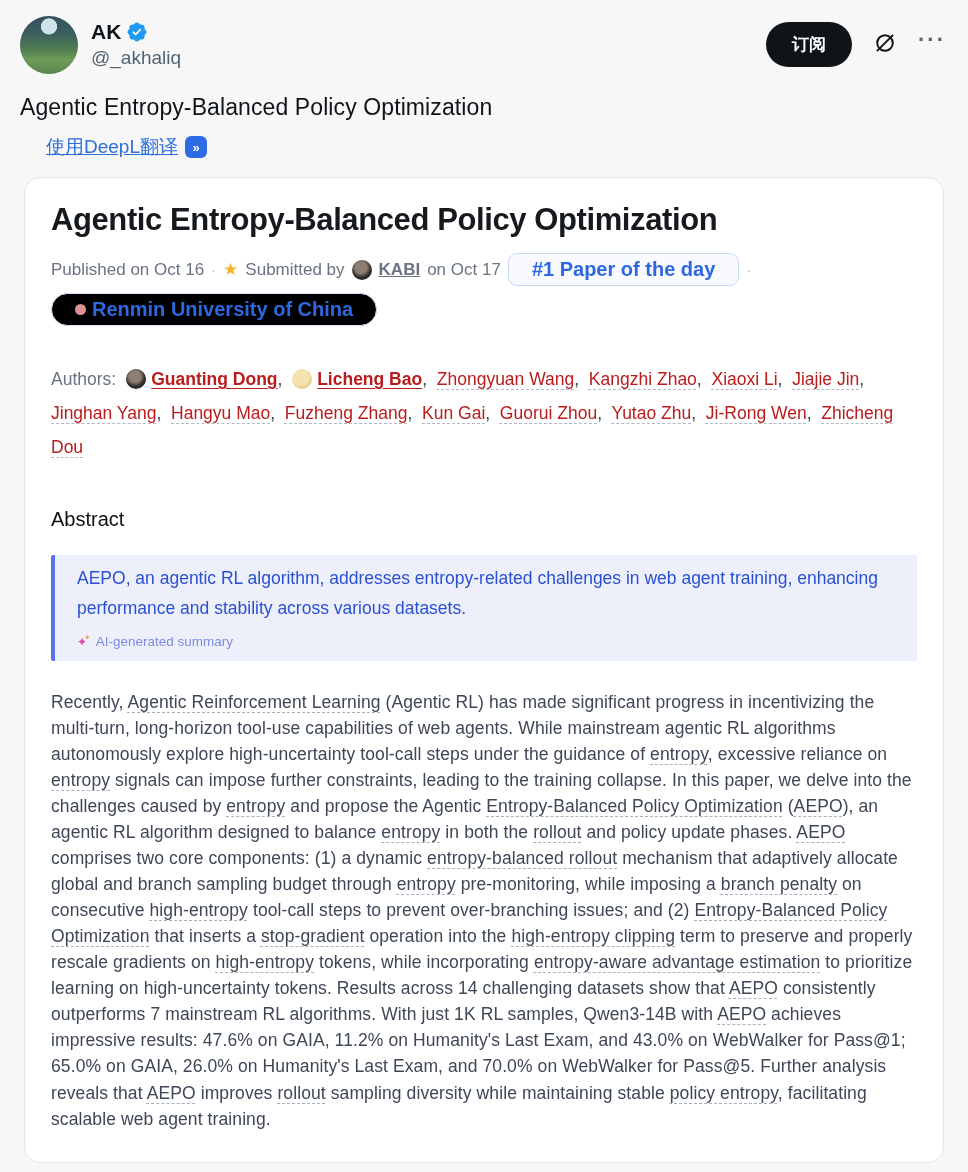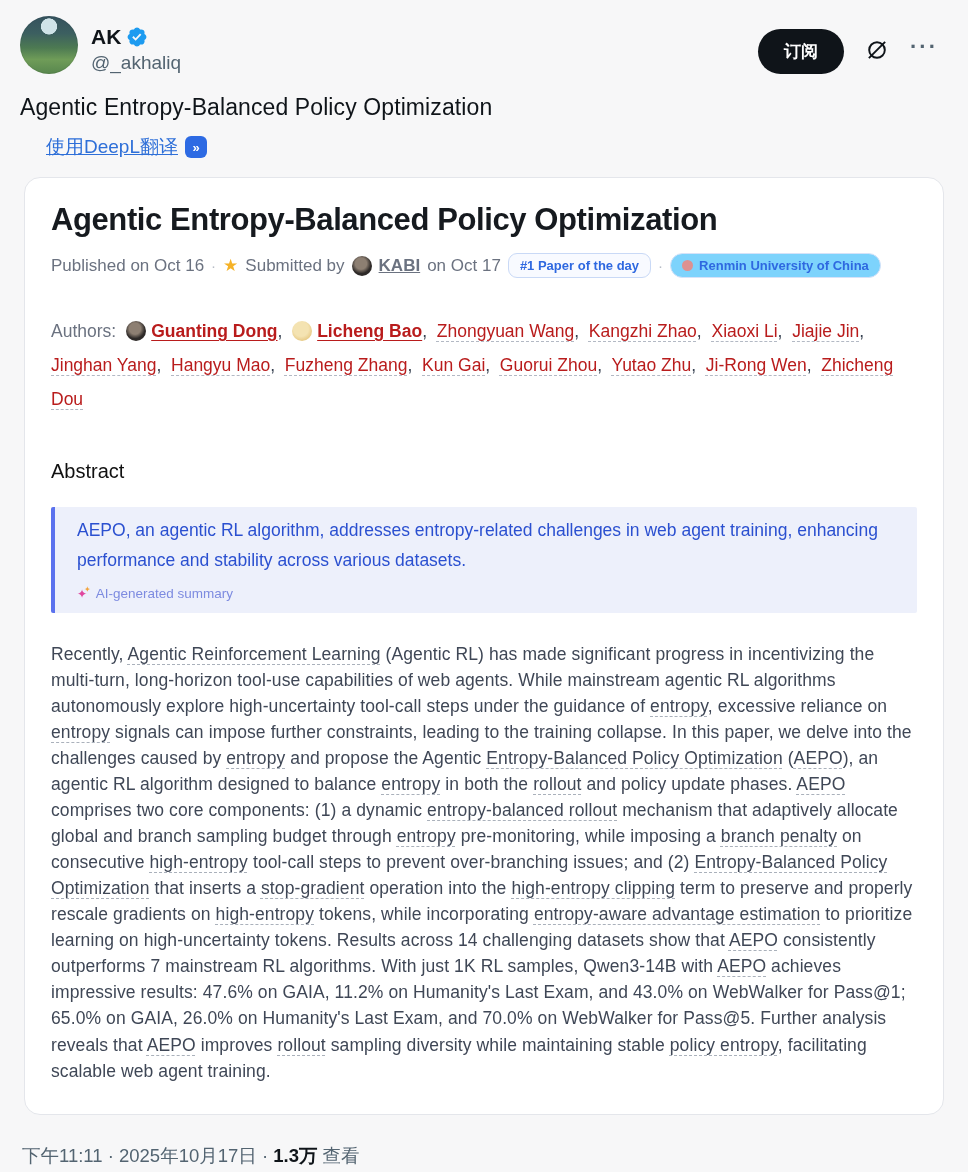"AK" .t-header { align-items: flex-end -> flex-start; padding: 16px 30px 0 20px -> 16px 22px 0 20px }
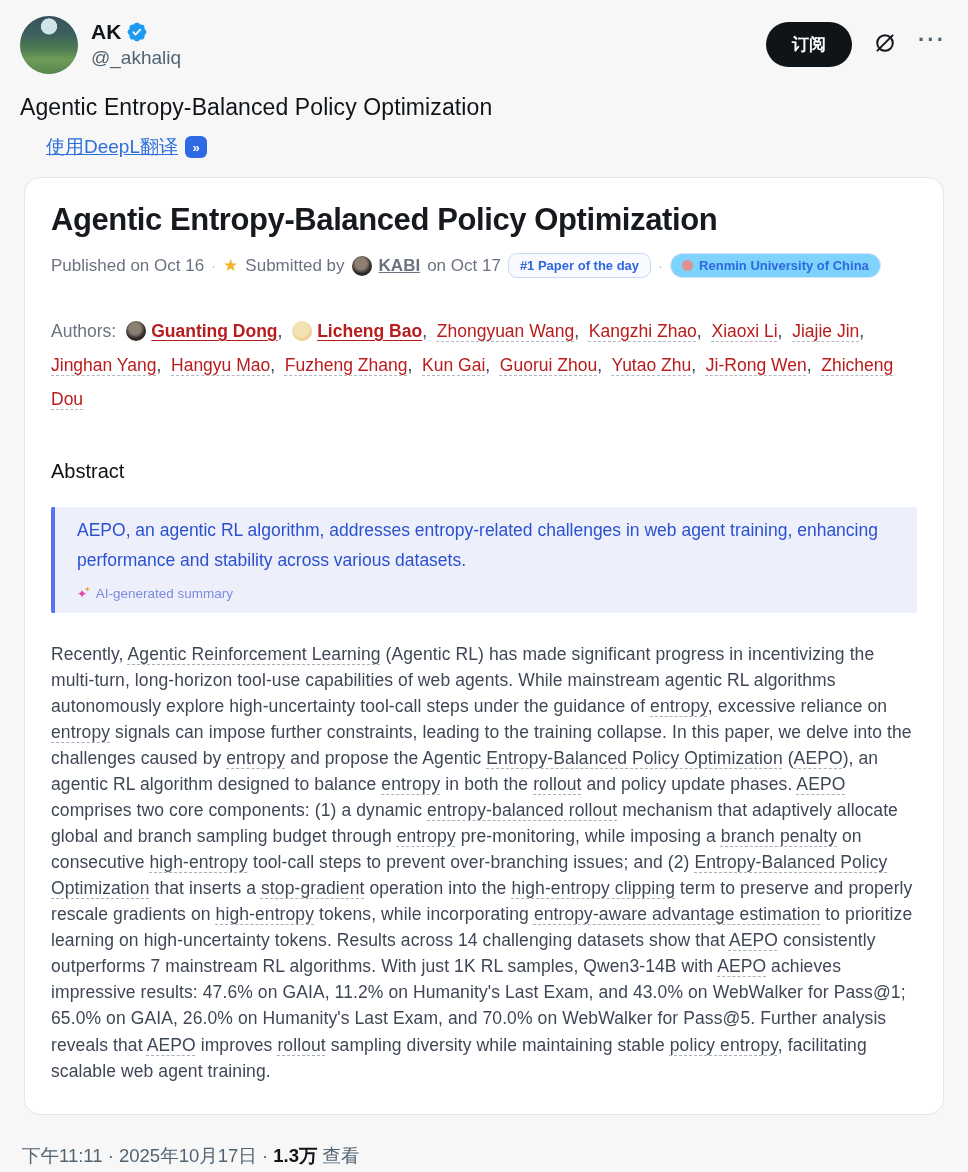"#1 Paper of the day" .pill { font-size: 13px -> 20px; padding: 4px 11px -> 4px 23px }
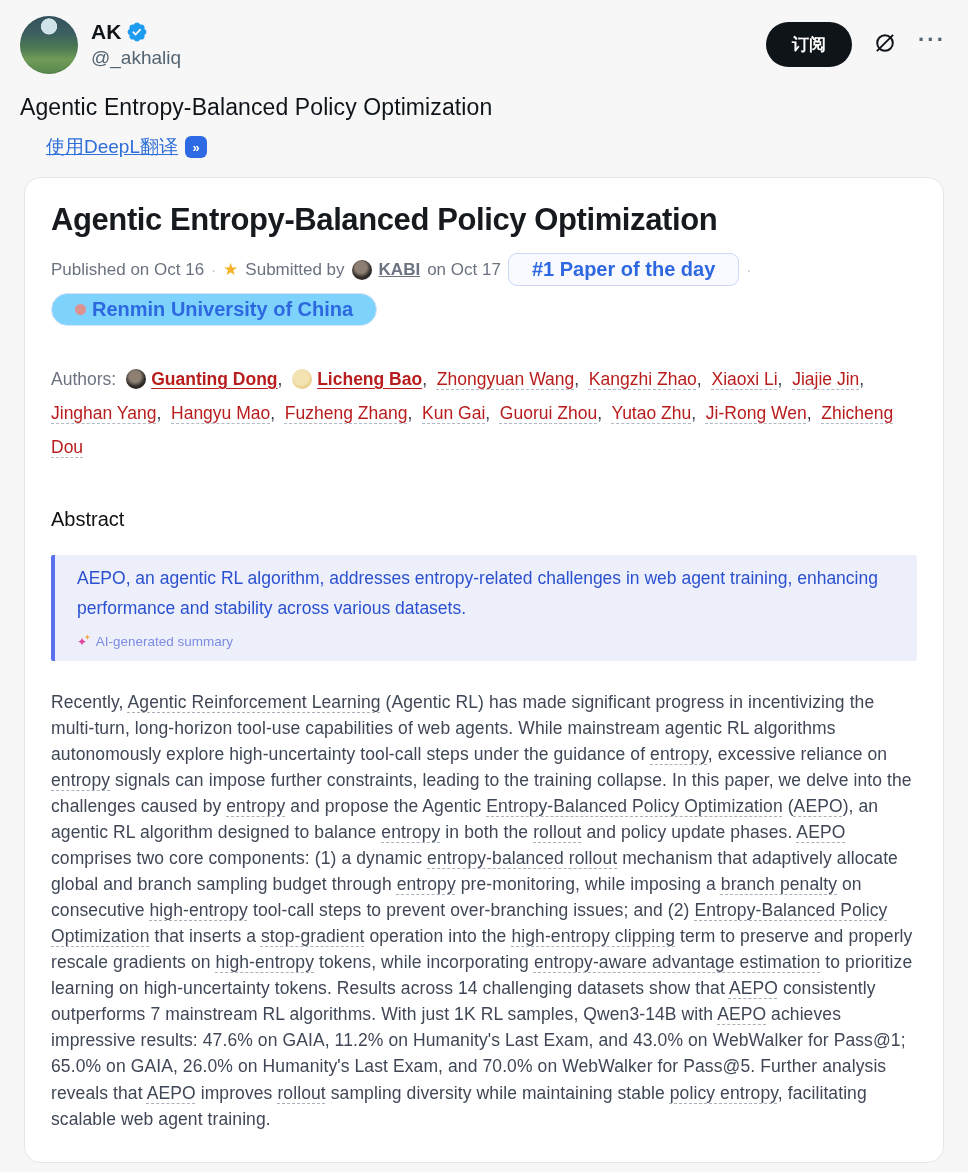"Renmin University of China" .pill.round { background: #7dd3fc -> #000000 }
